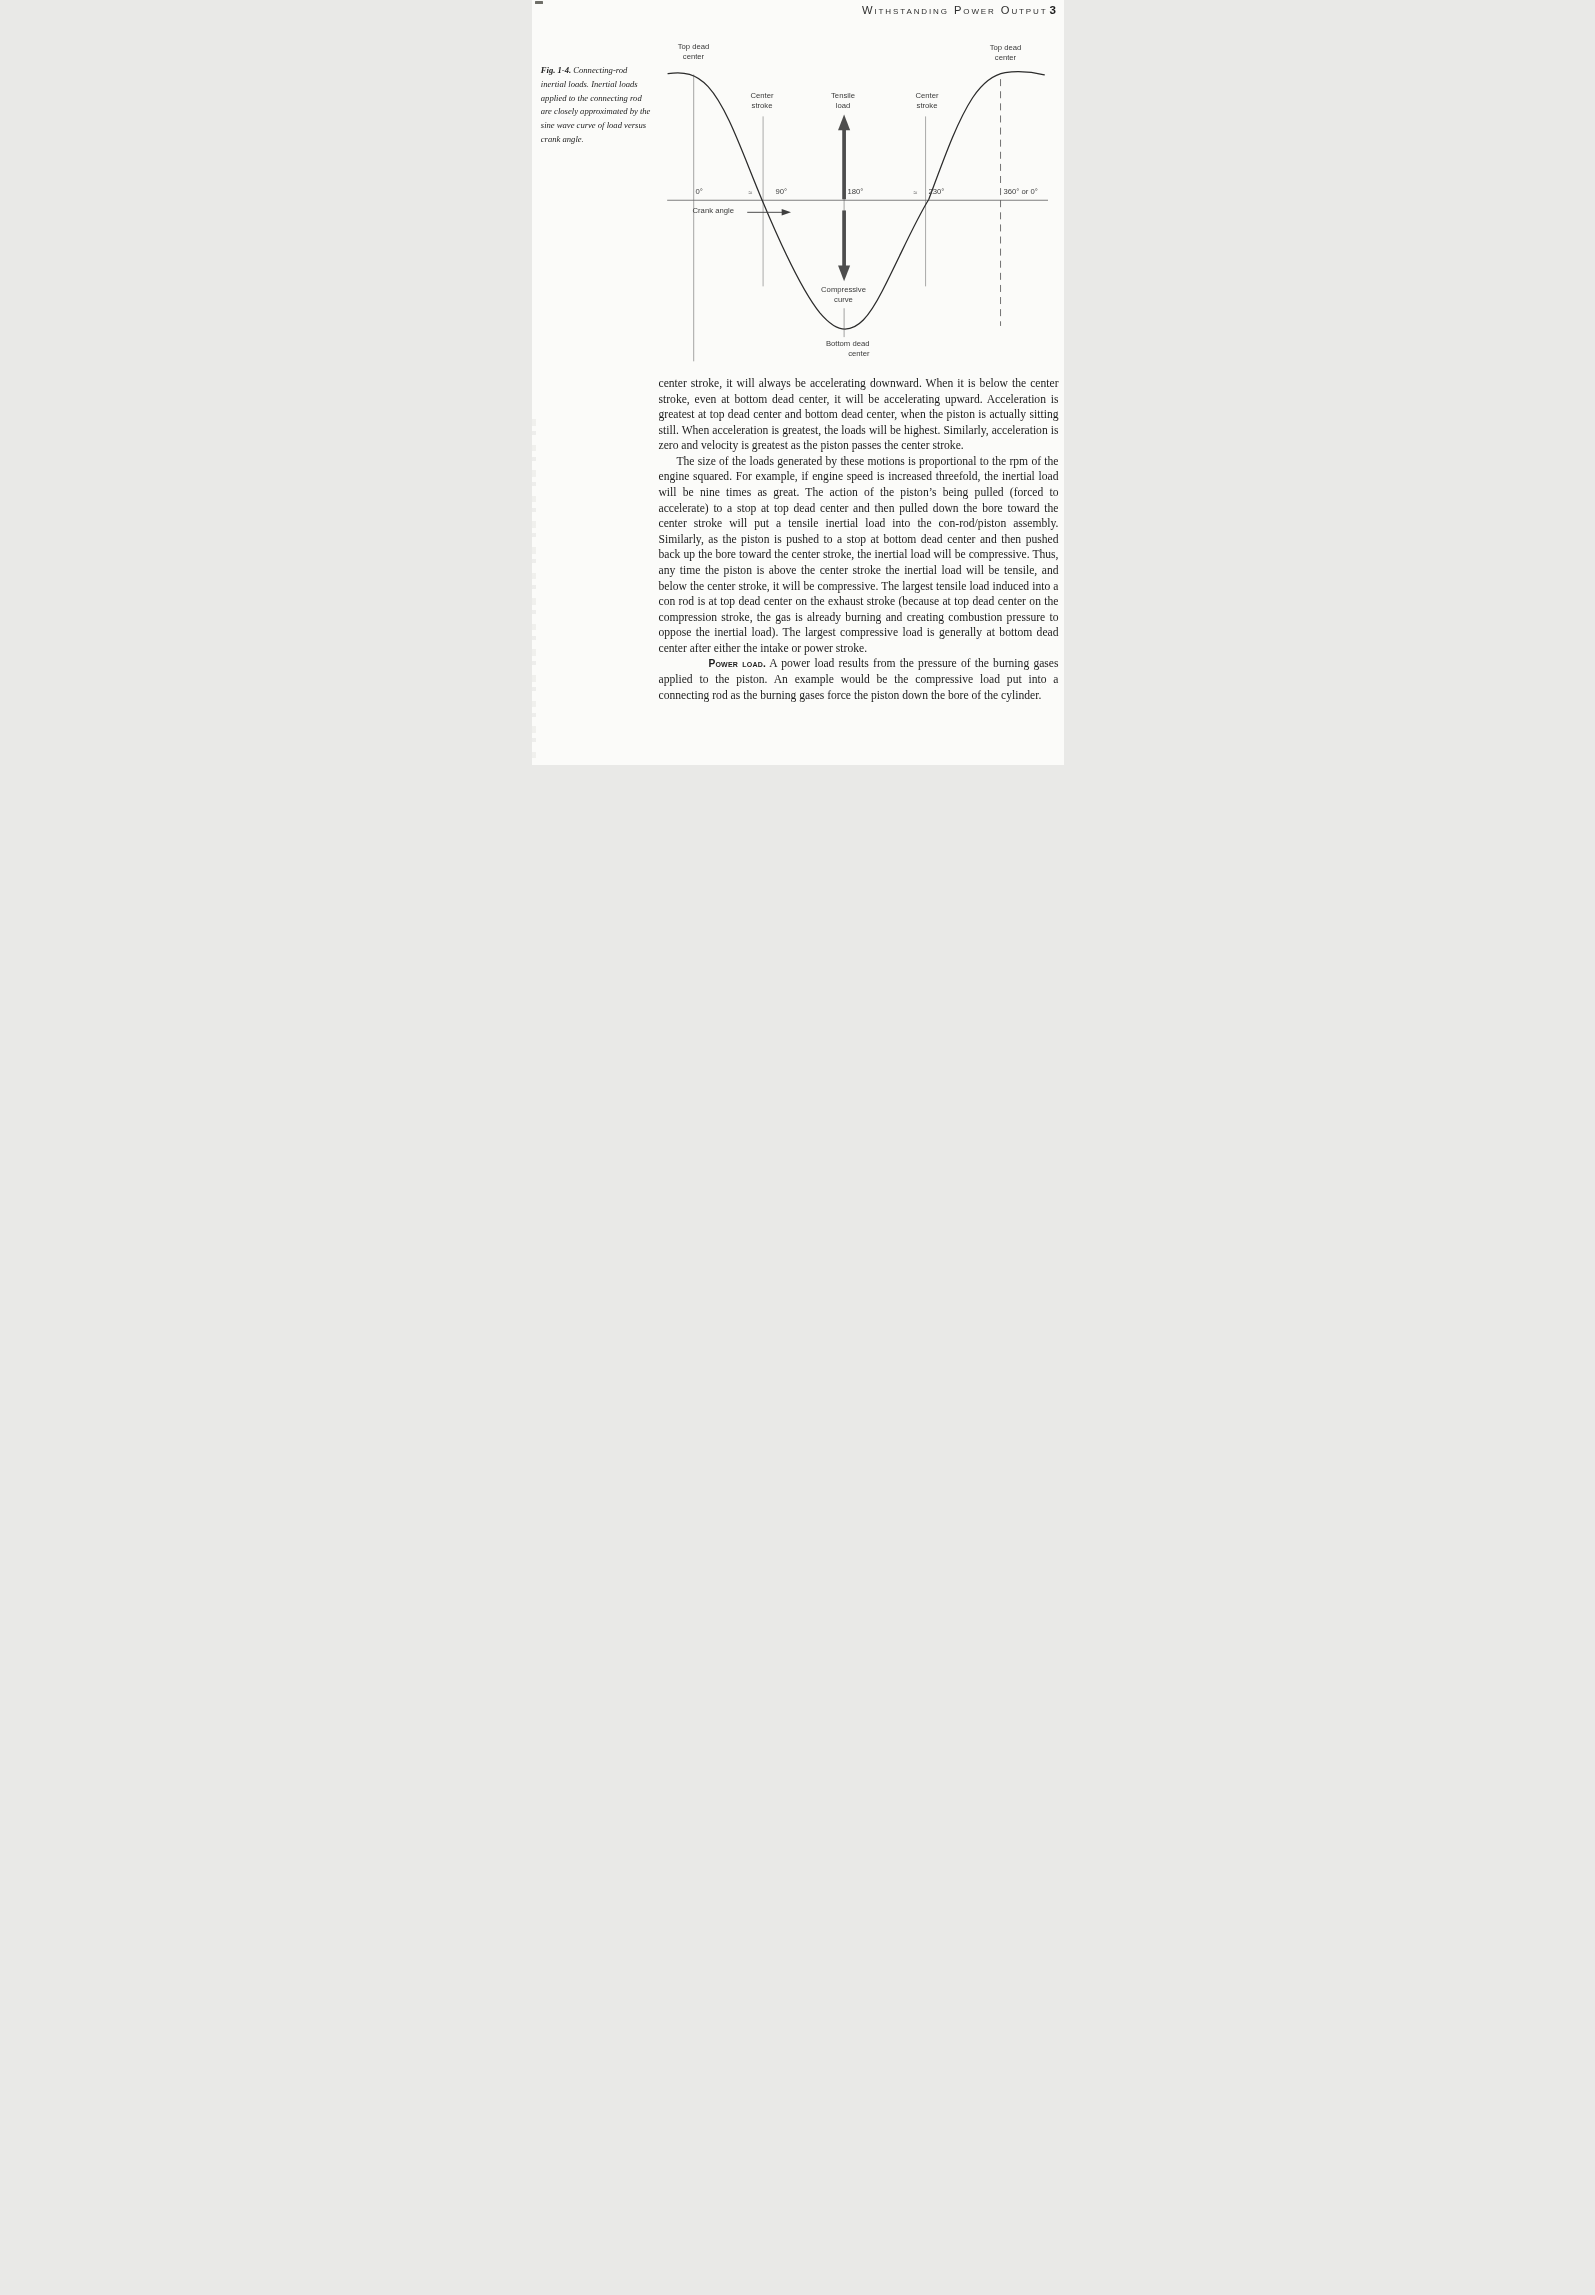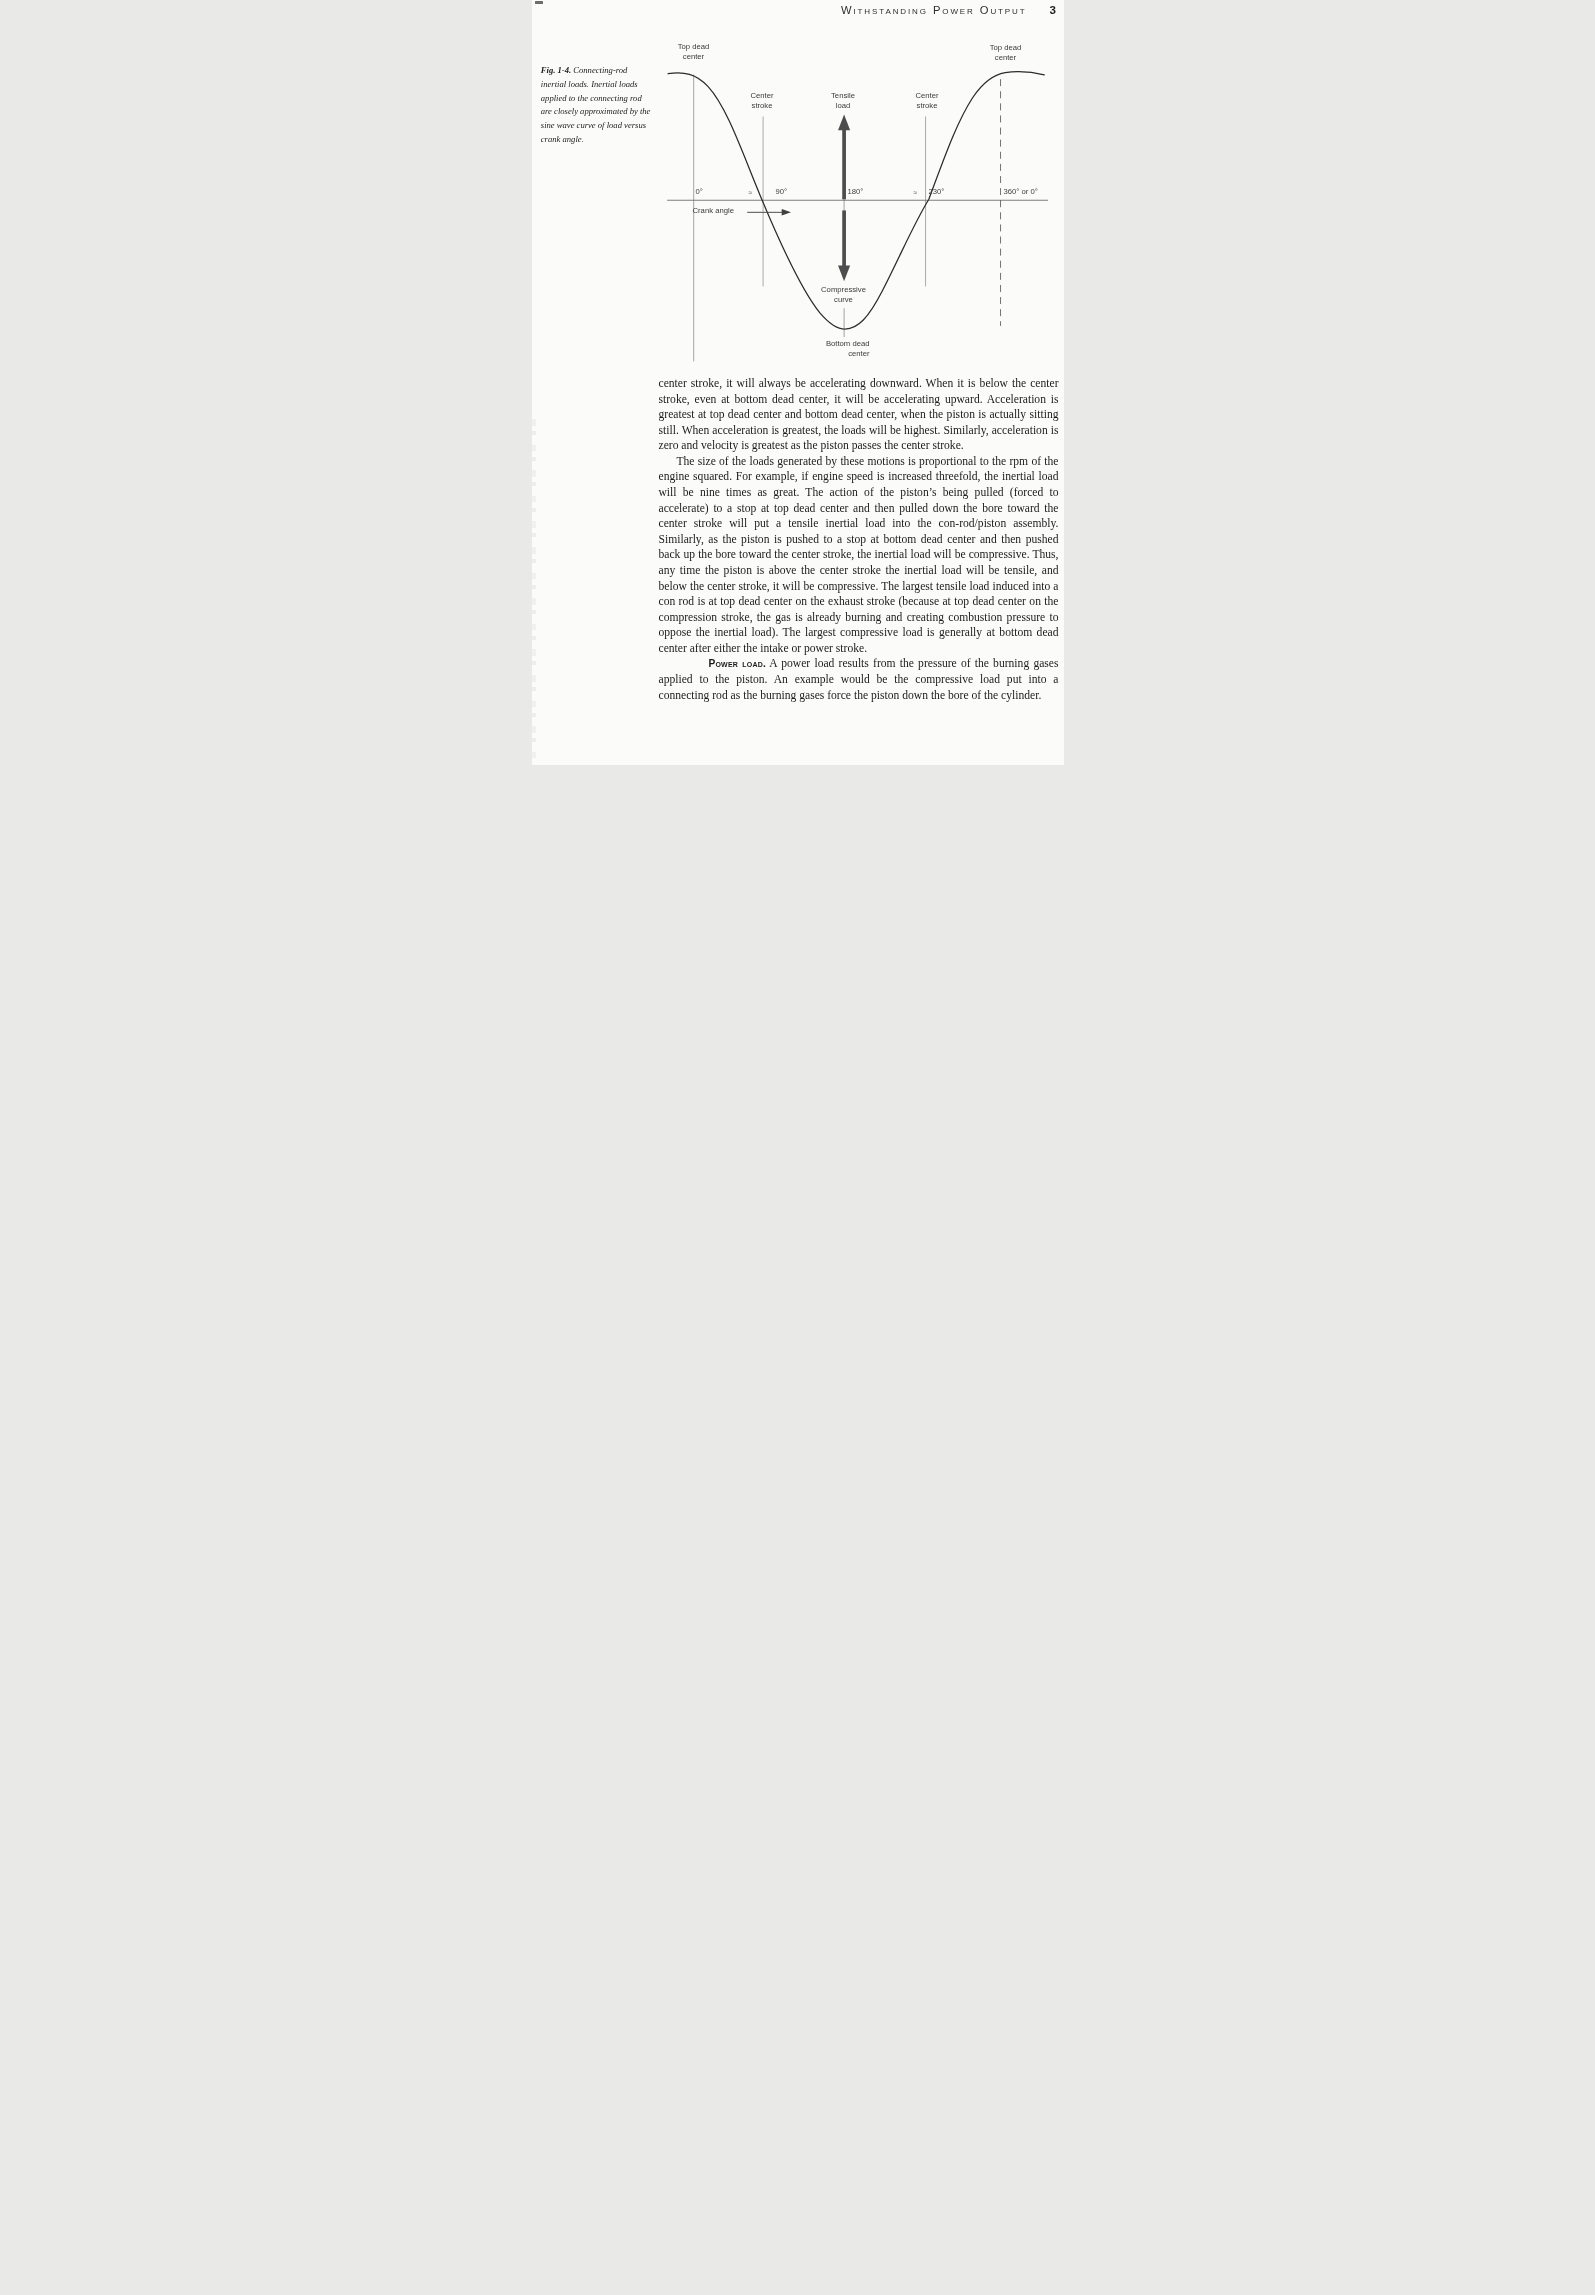"Withstanding Power Output" .header { gap: 23px -> 2px }
